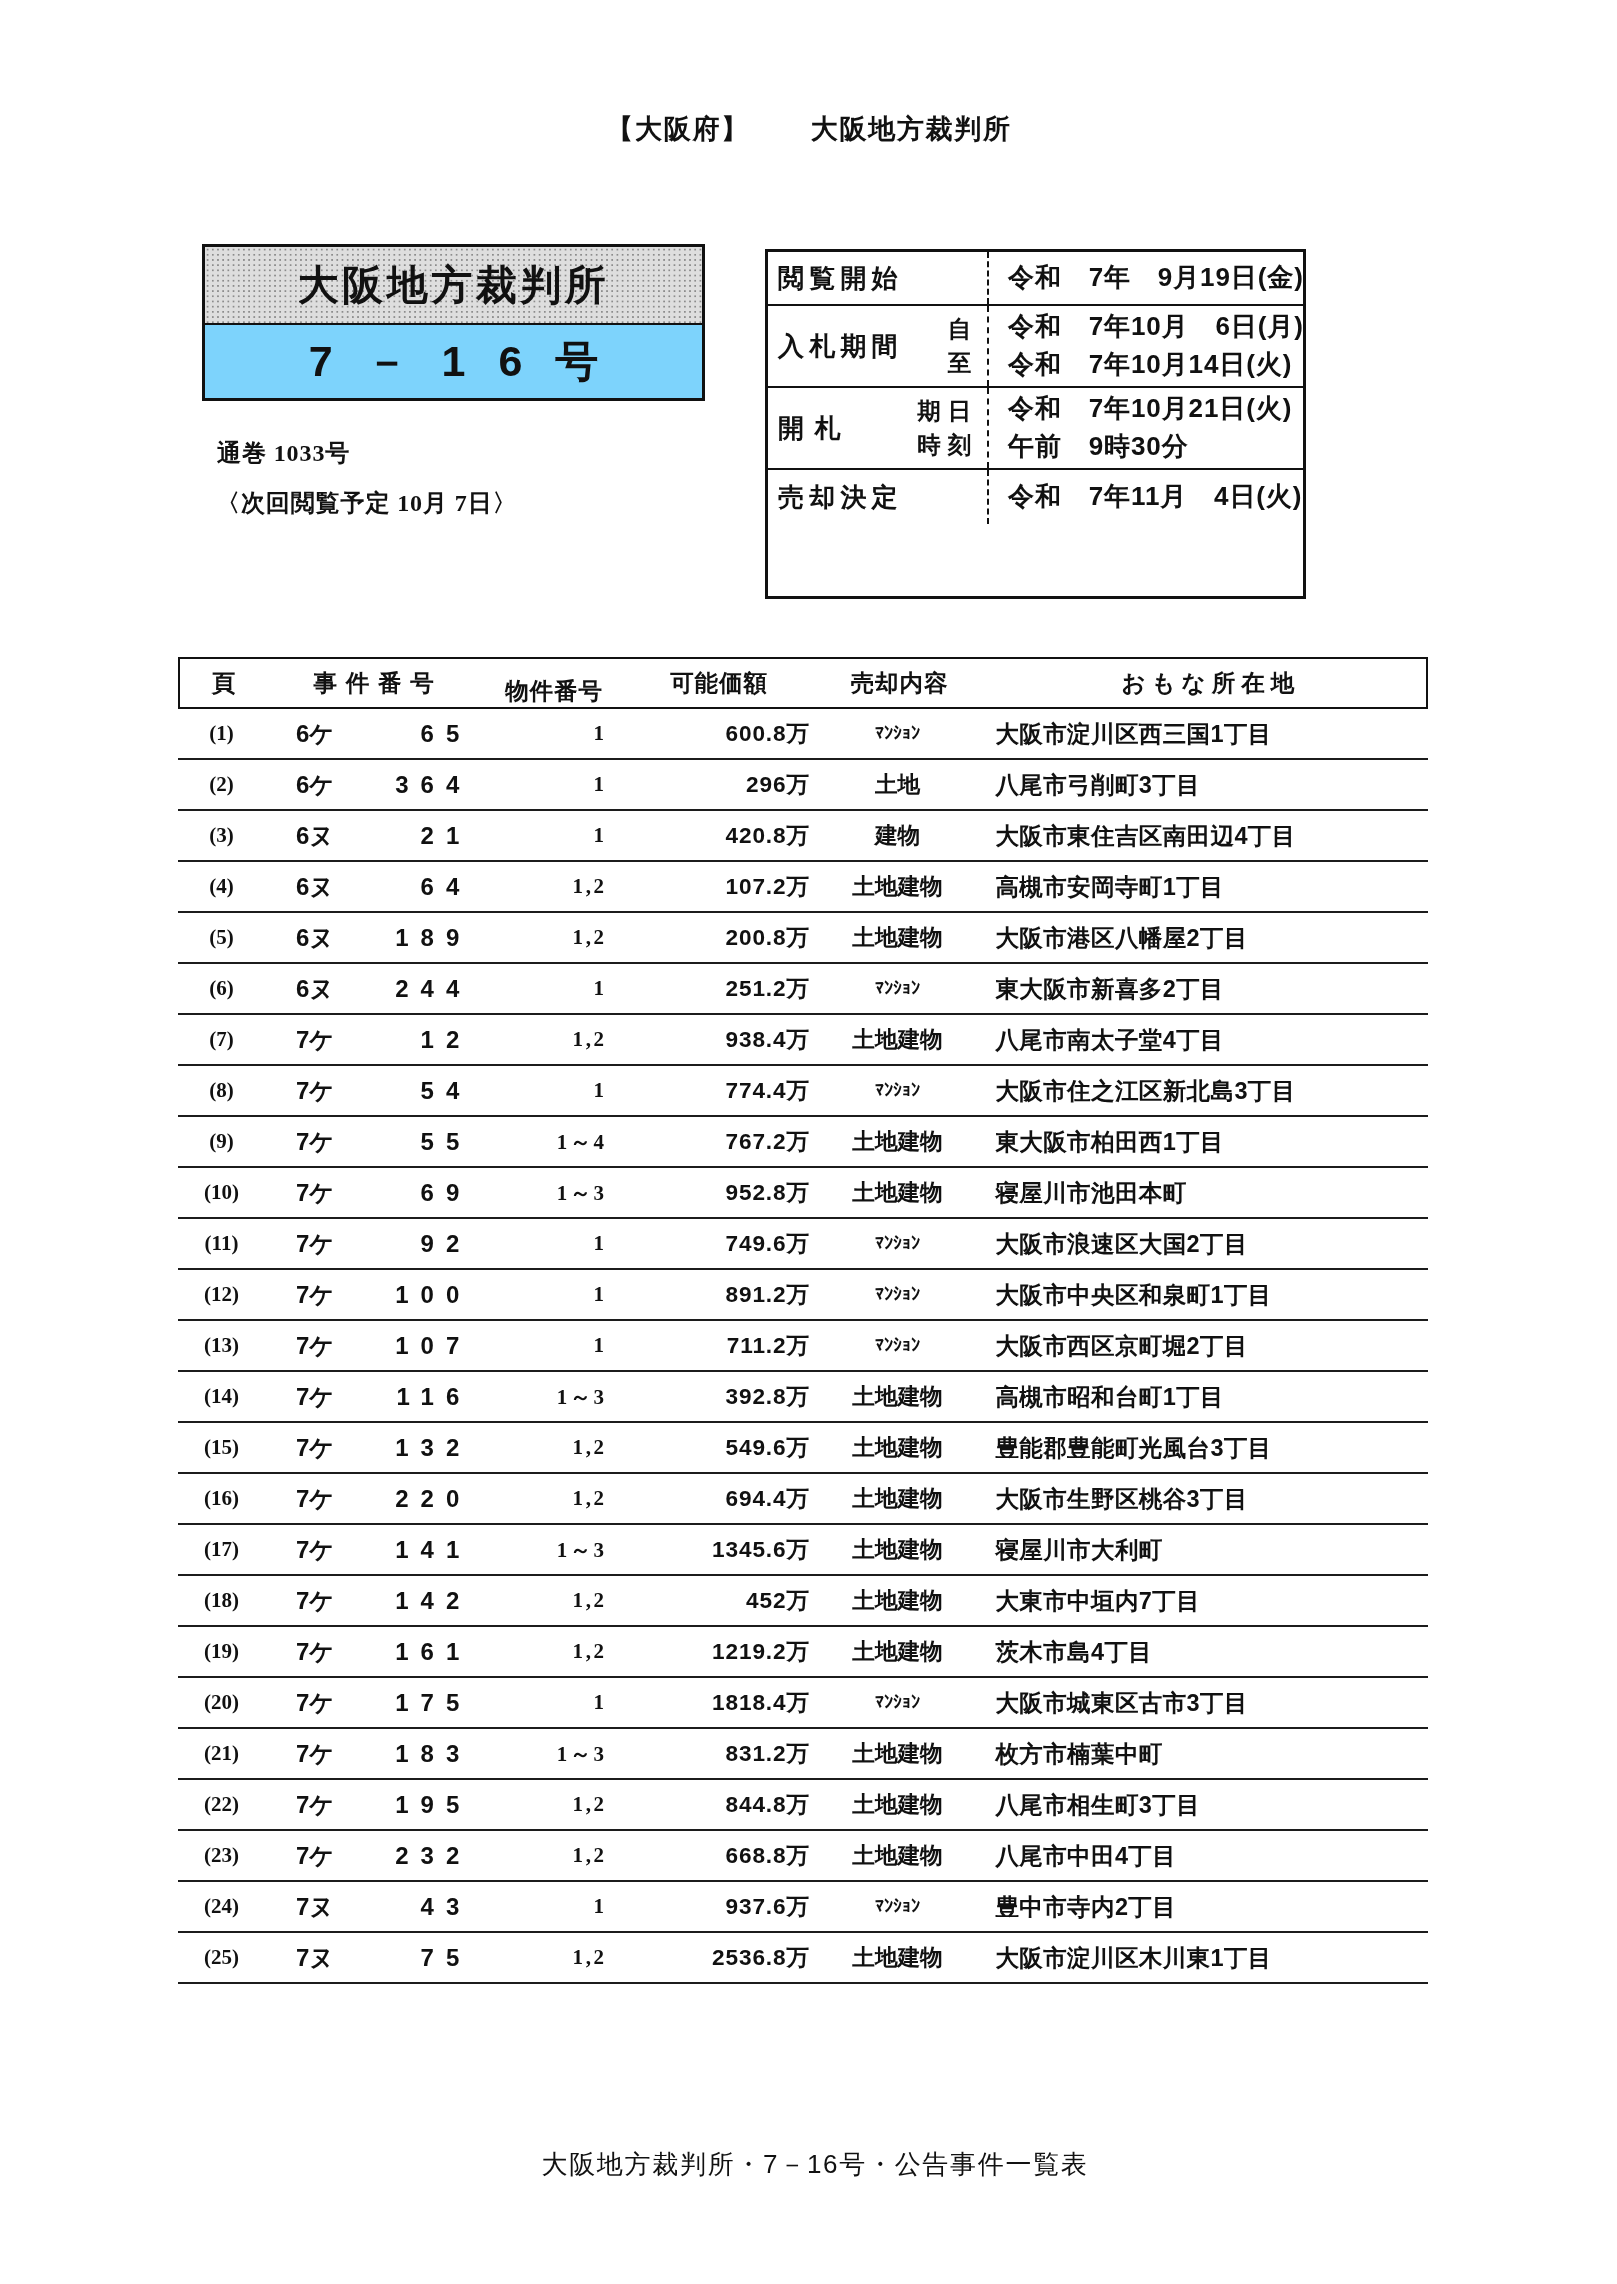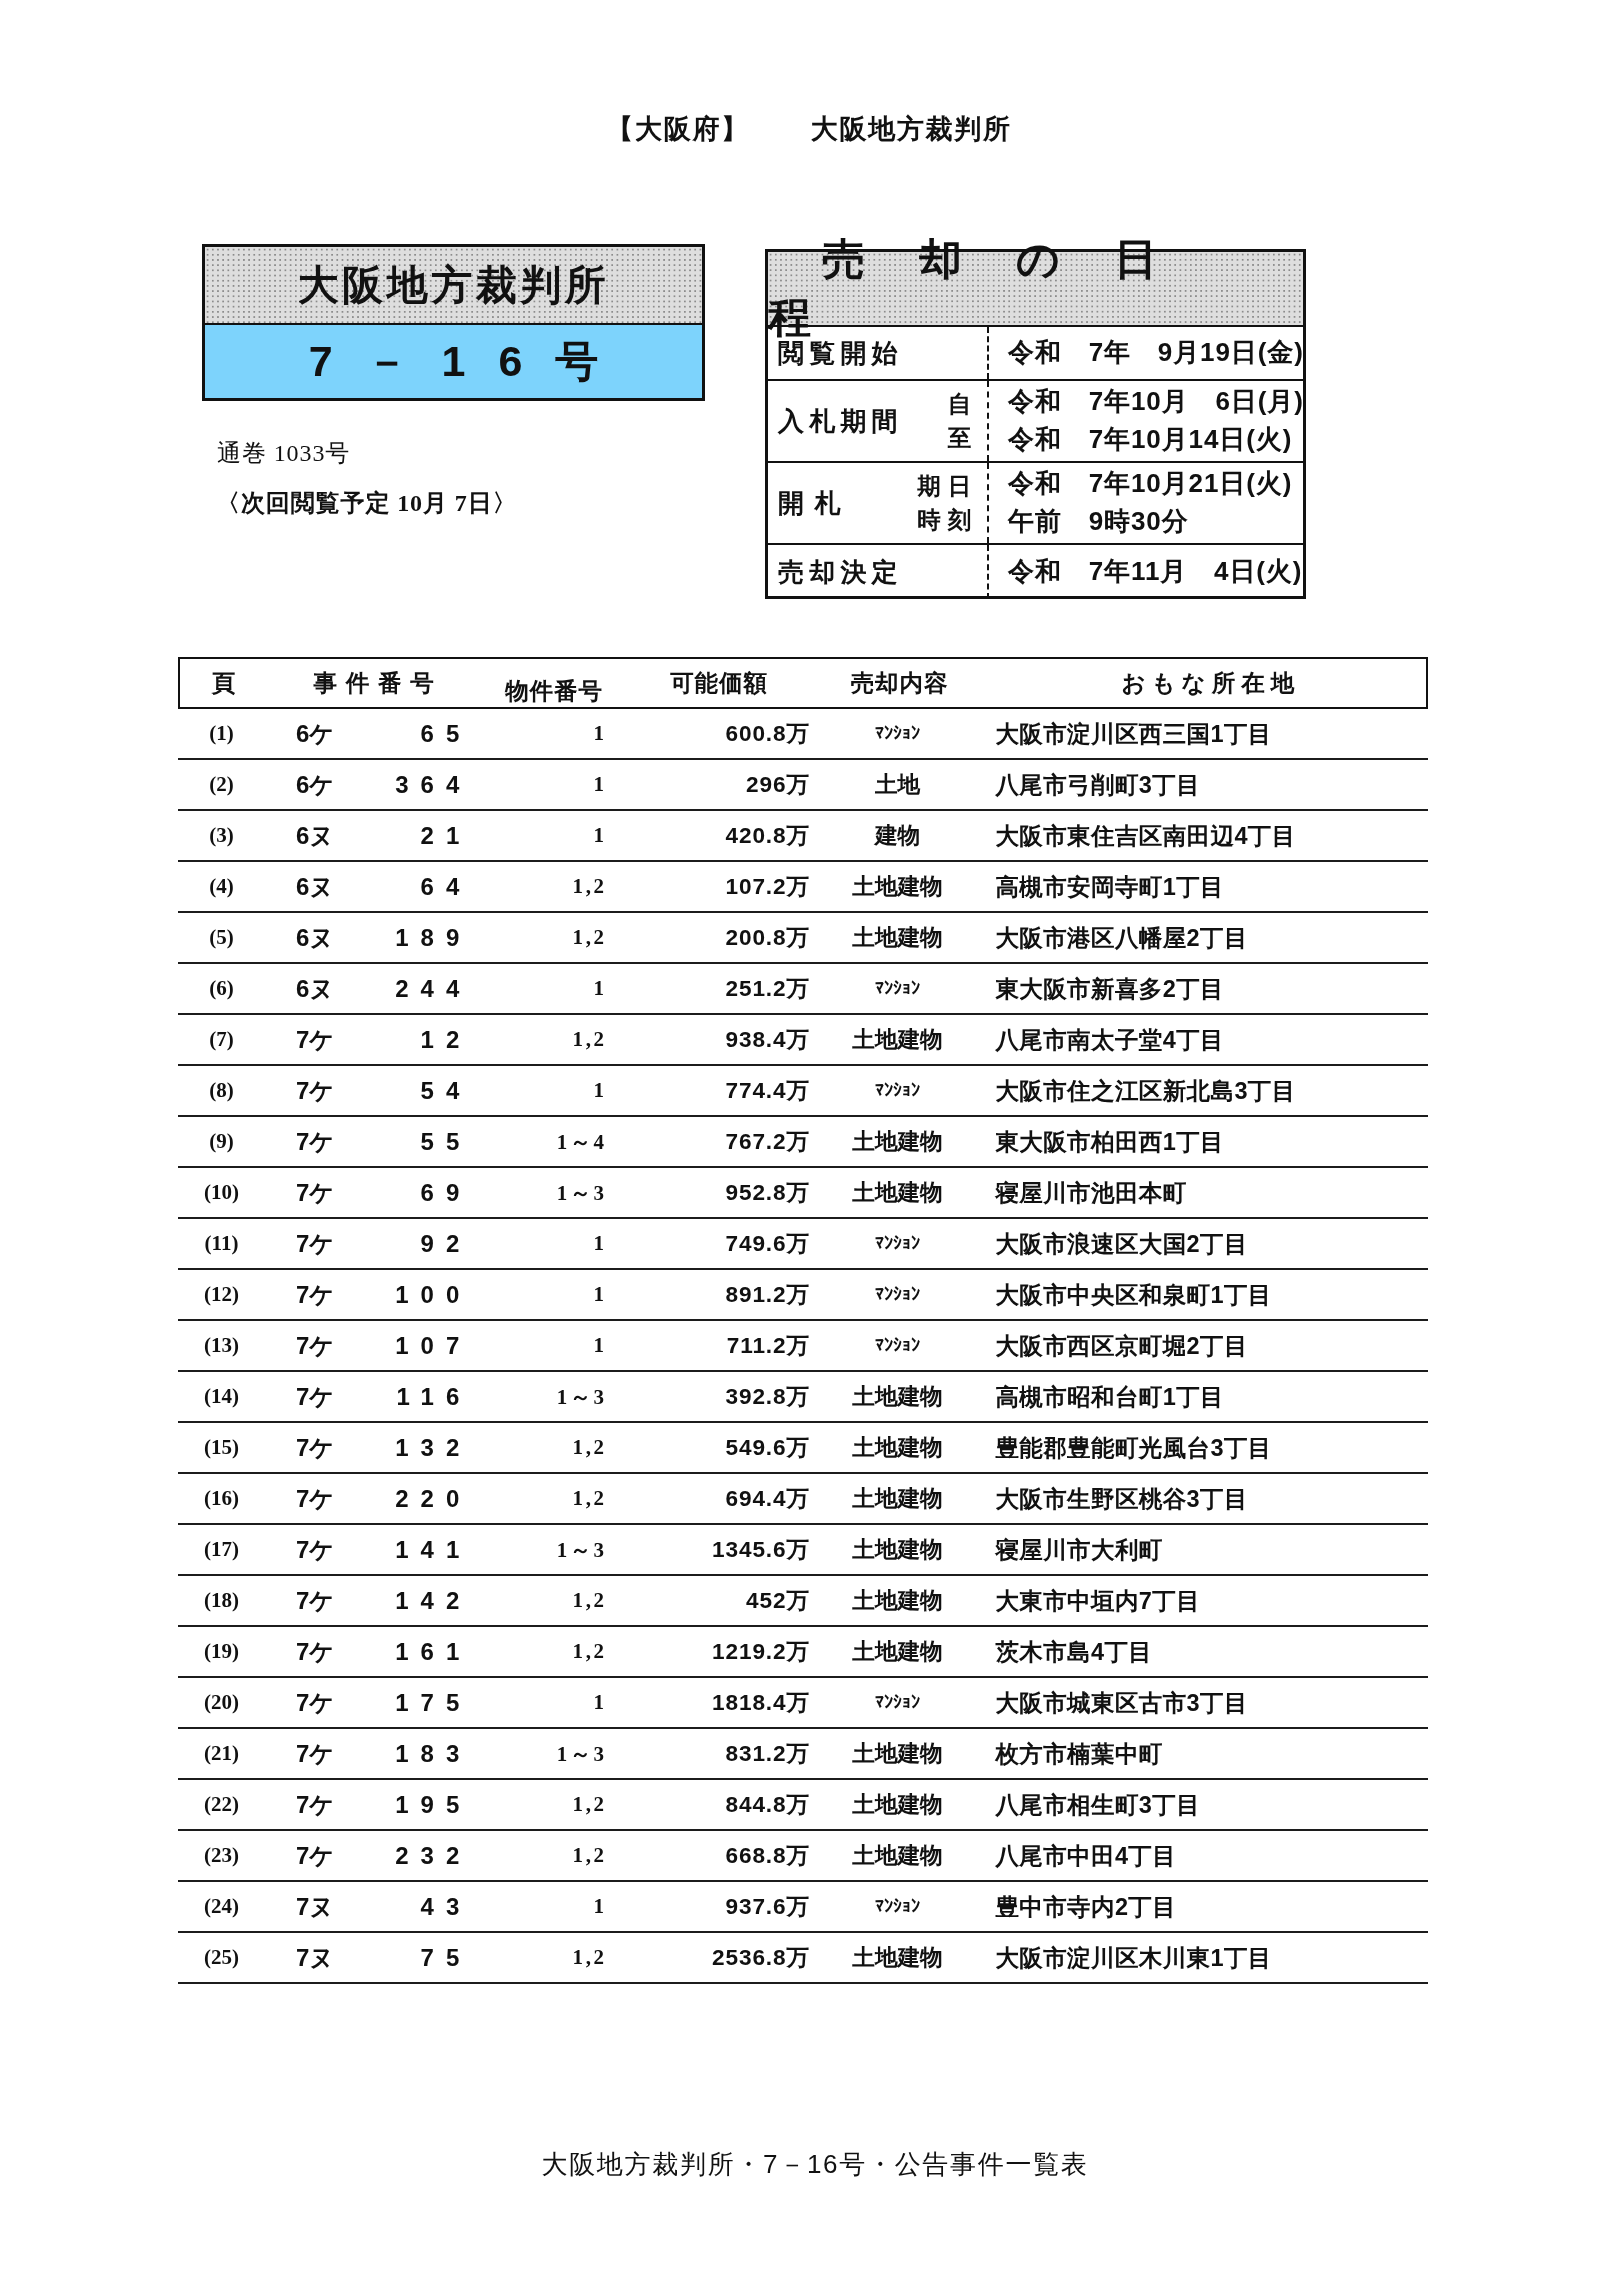"売却の日程" div.schedule-title { html: <div>売却の日程</div> -> none }
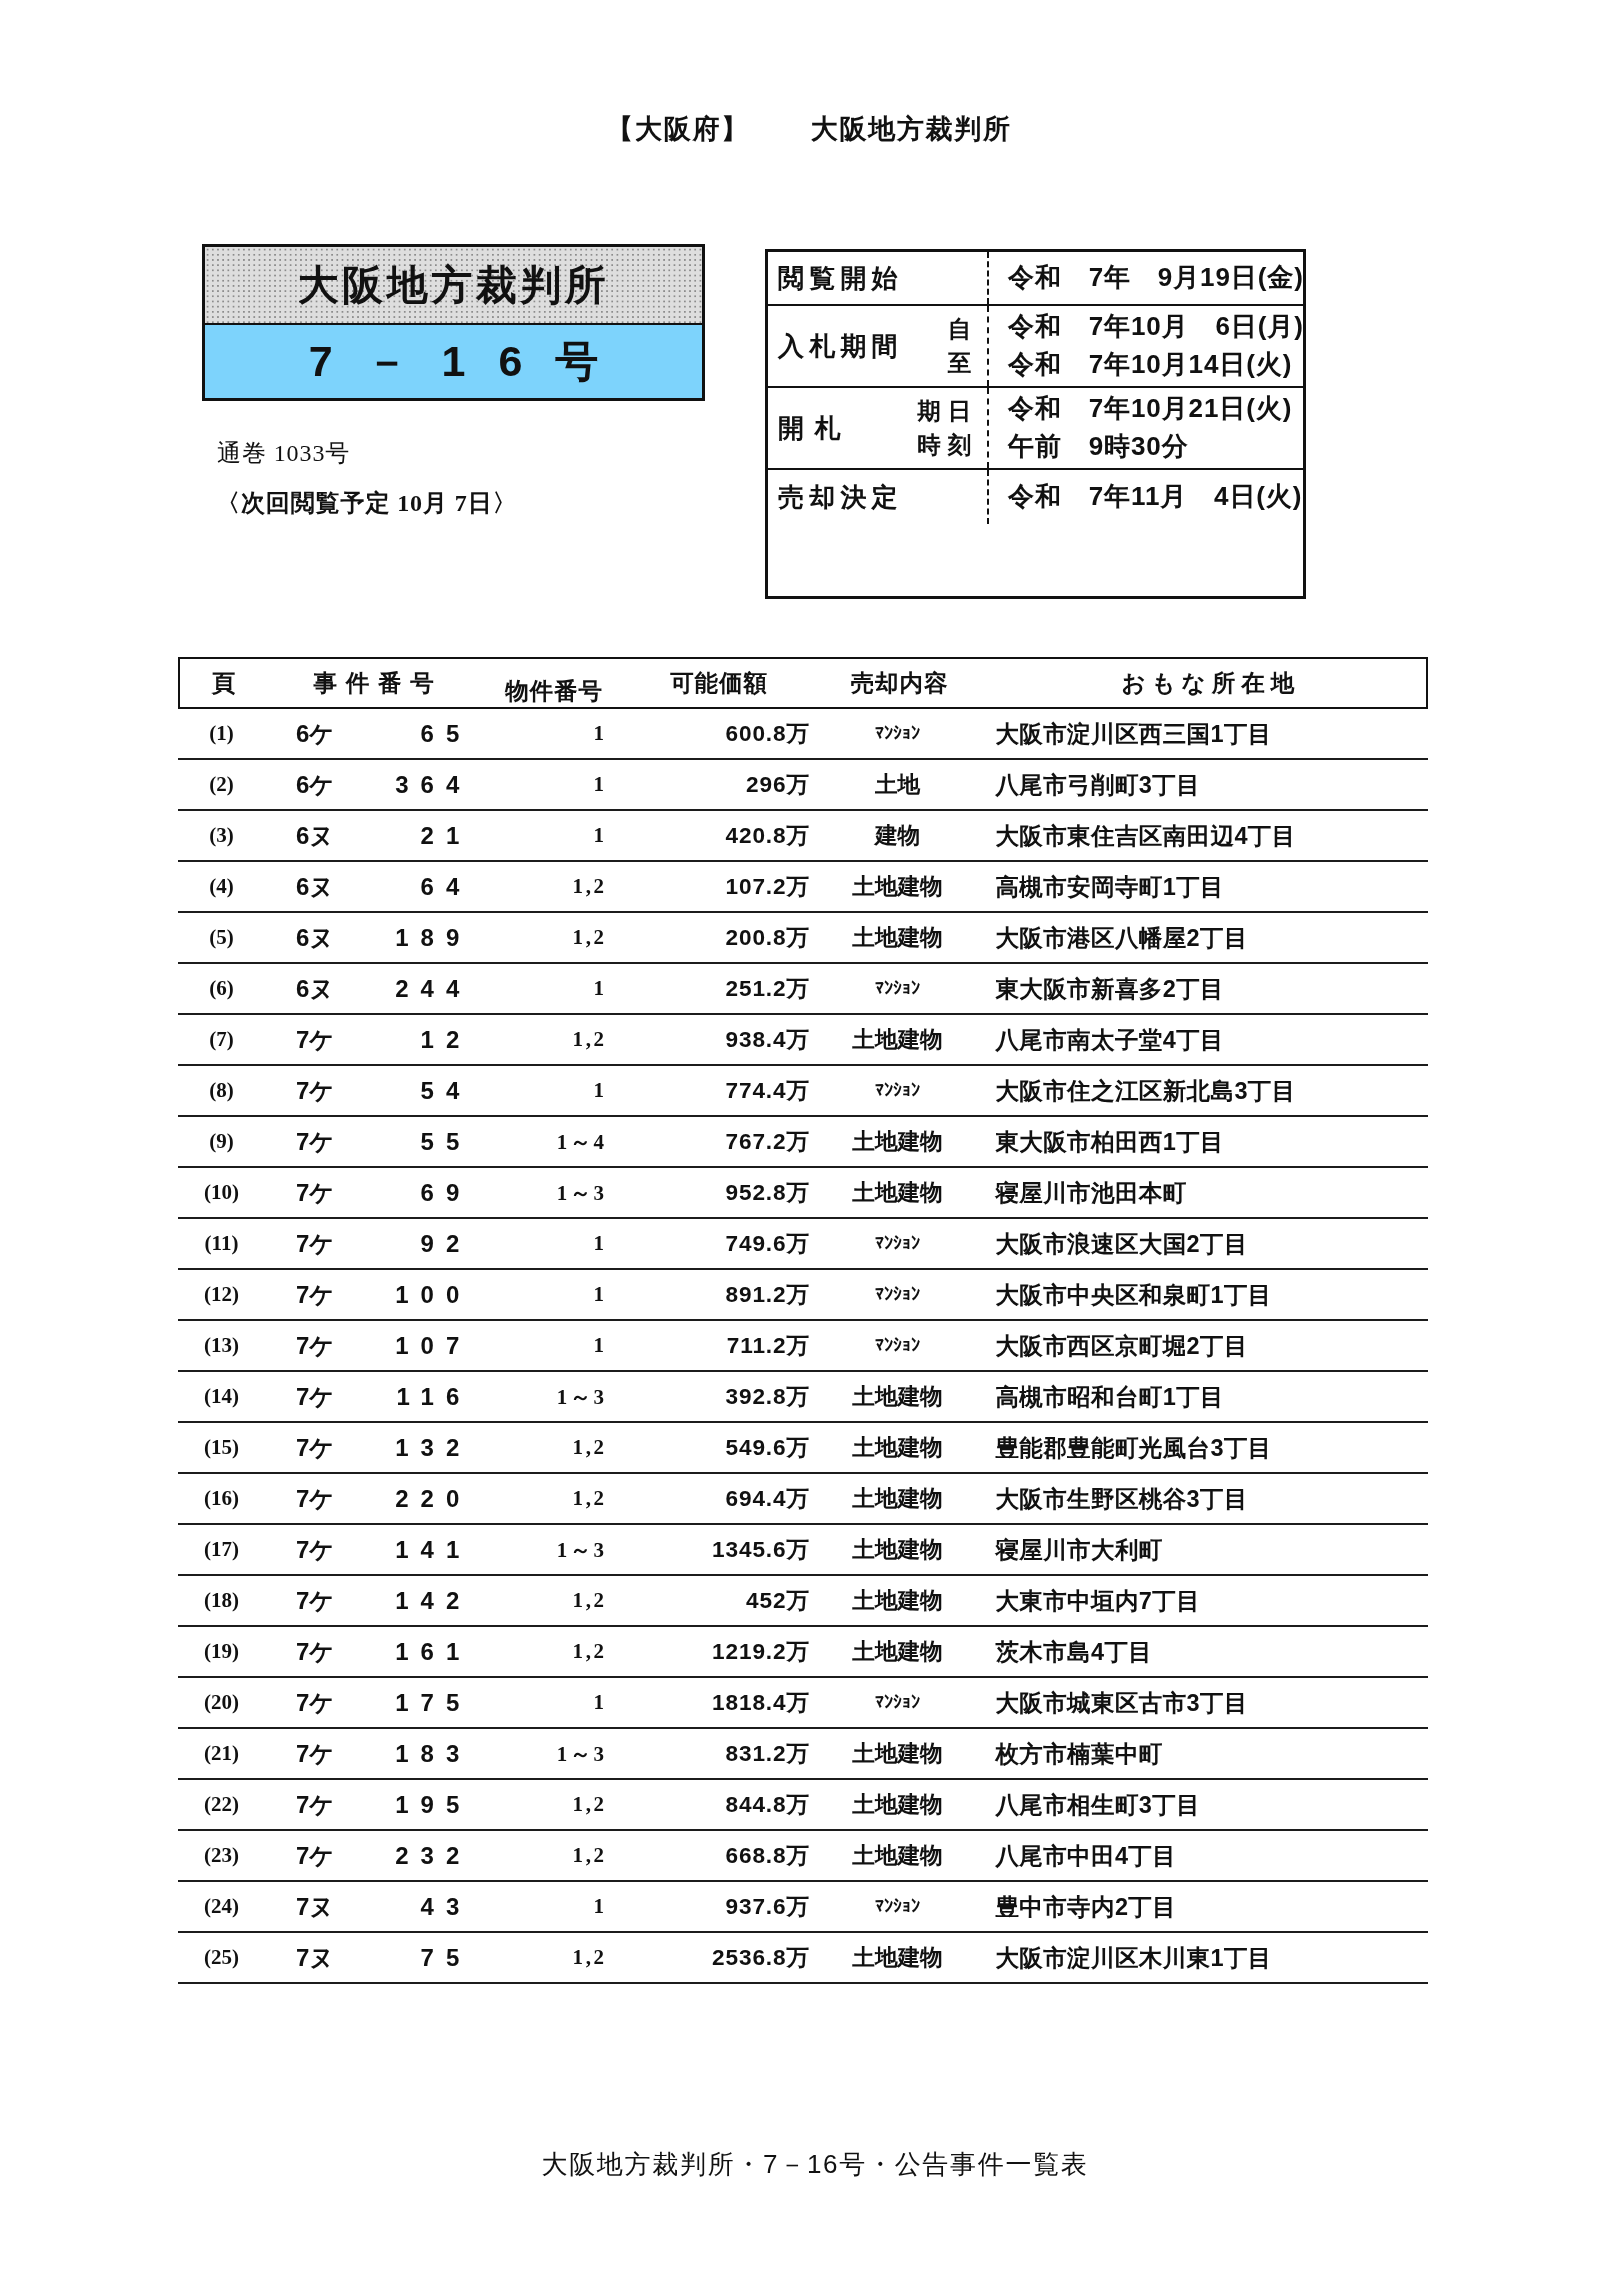"通巻 1033号" .volume { font-weight: 400 -> 700 }
